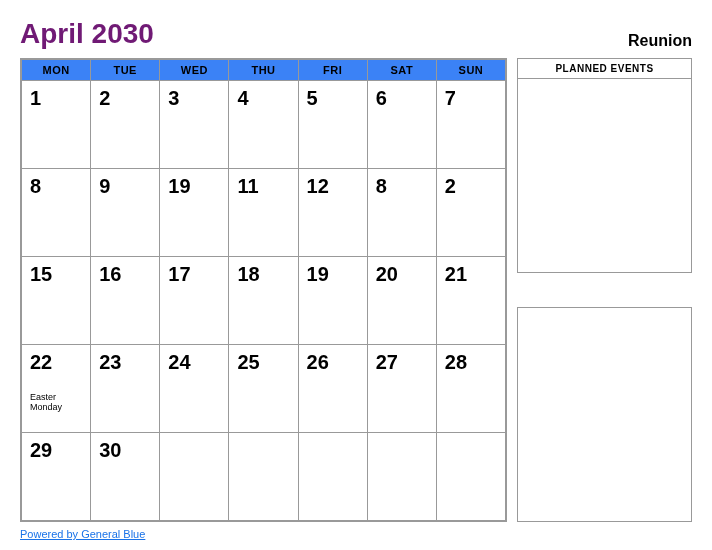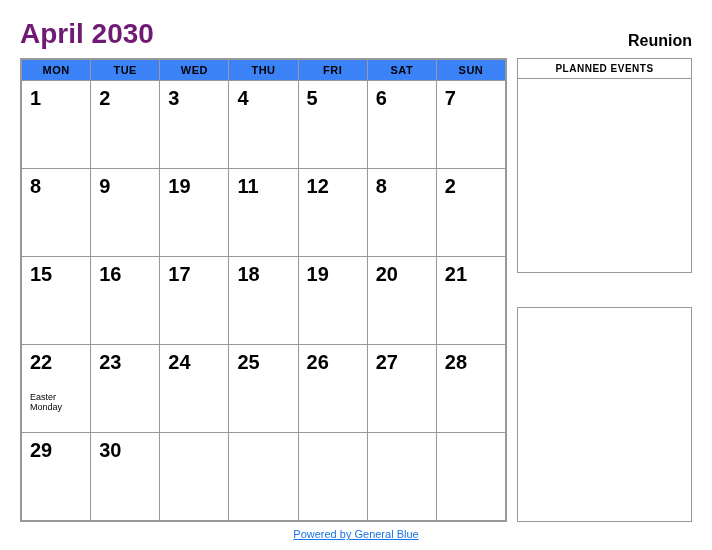"Powered by General Blue" .footer { text-align: center -> left }
